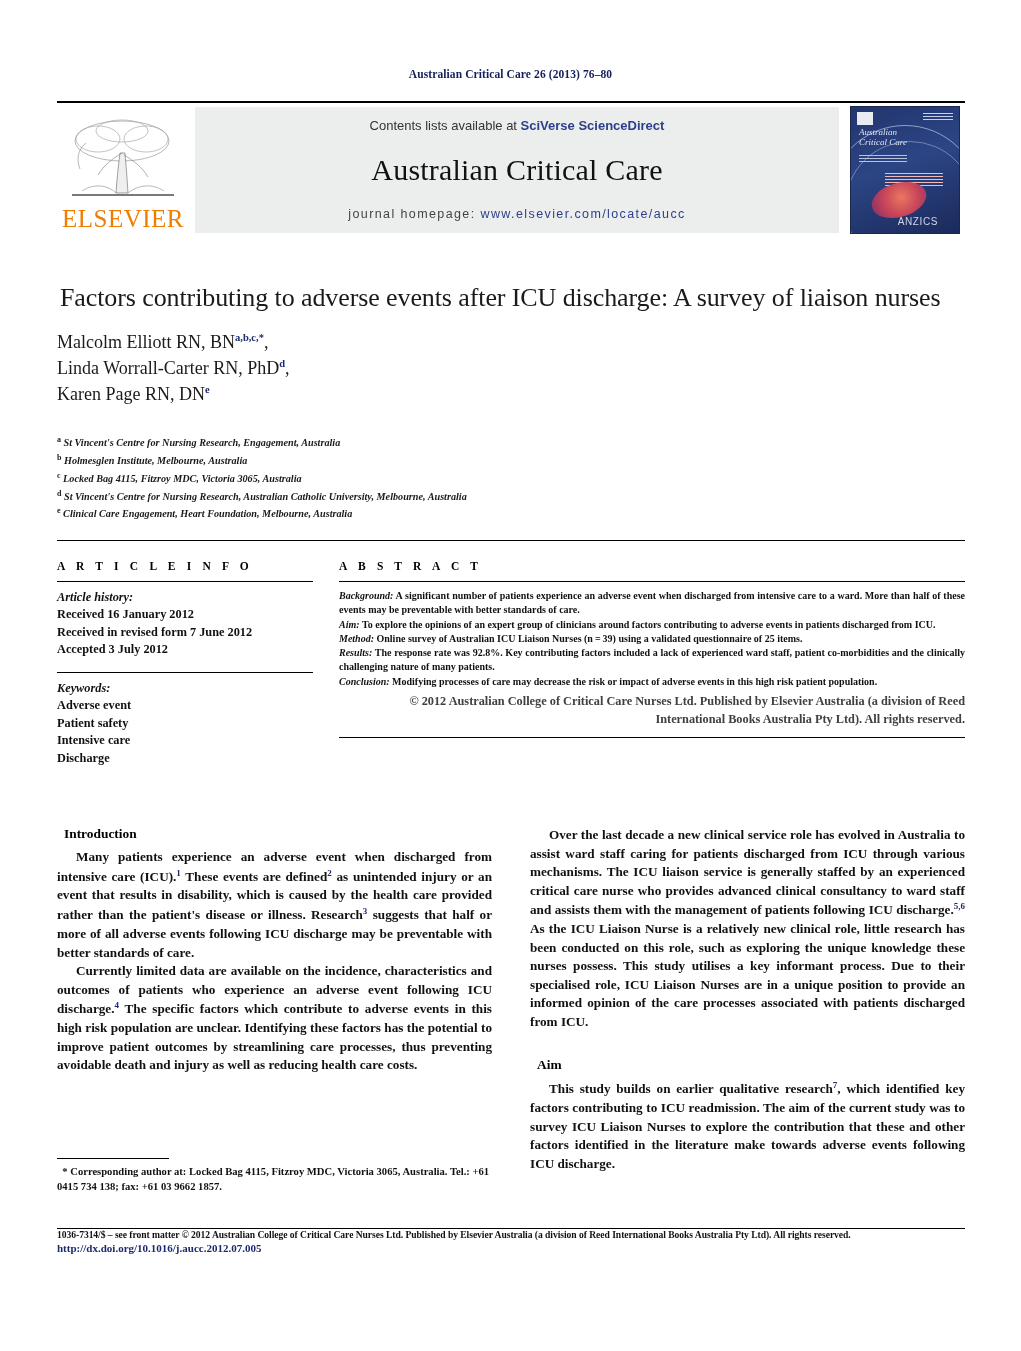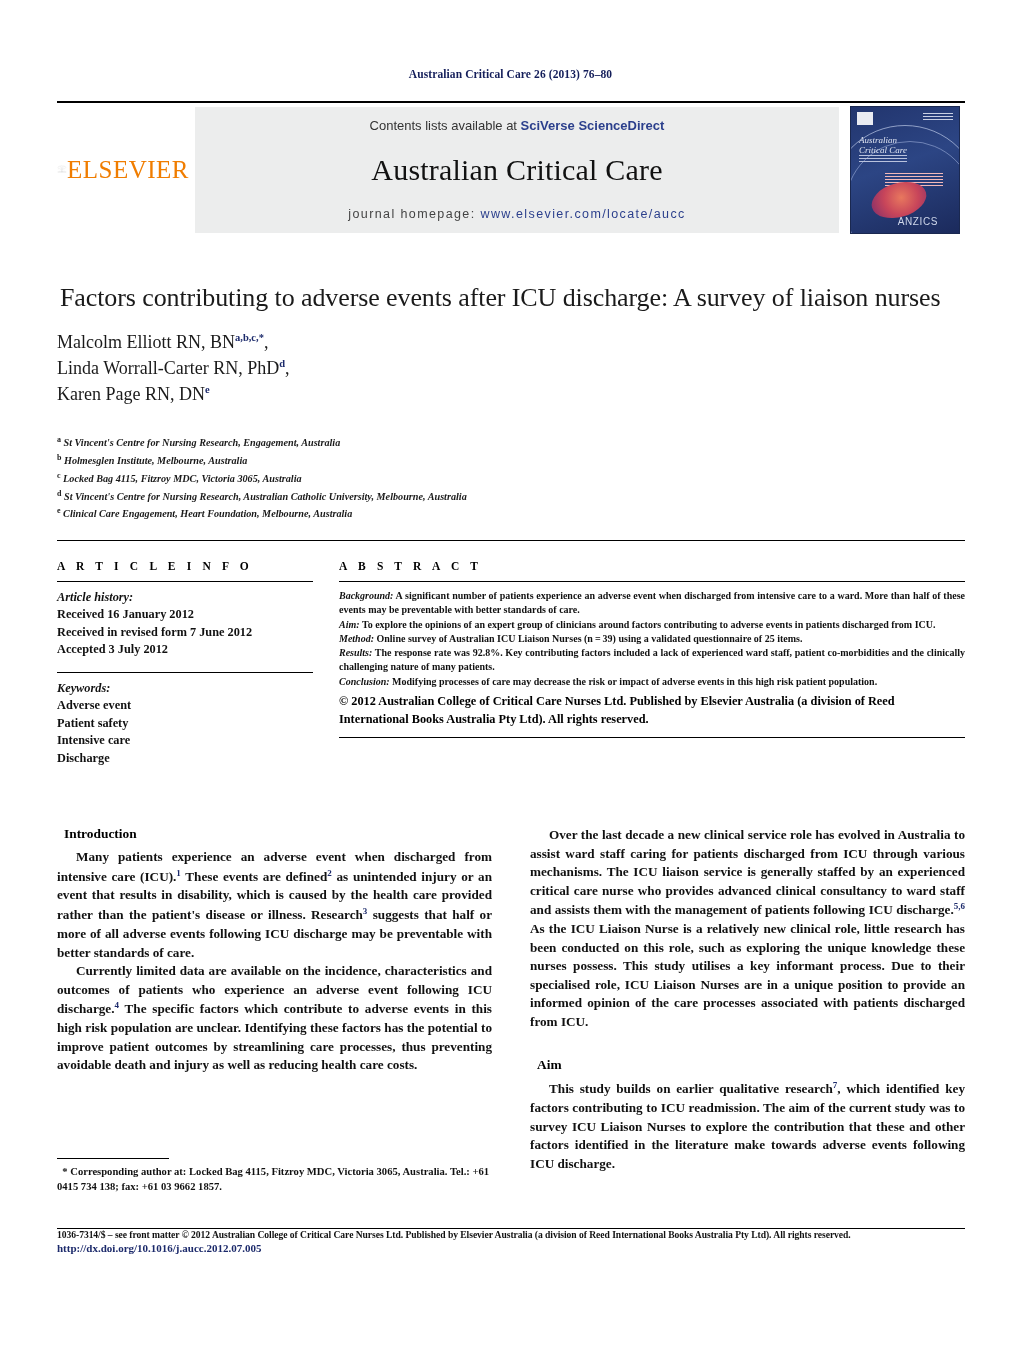"Australian" .cover .cv-title { top: 28px -> 20px }
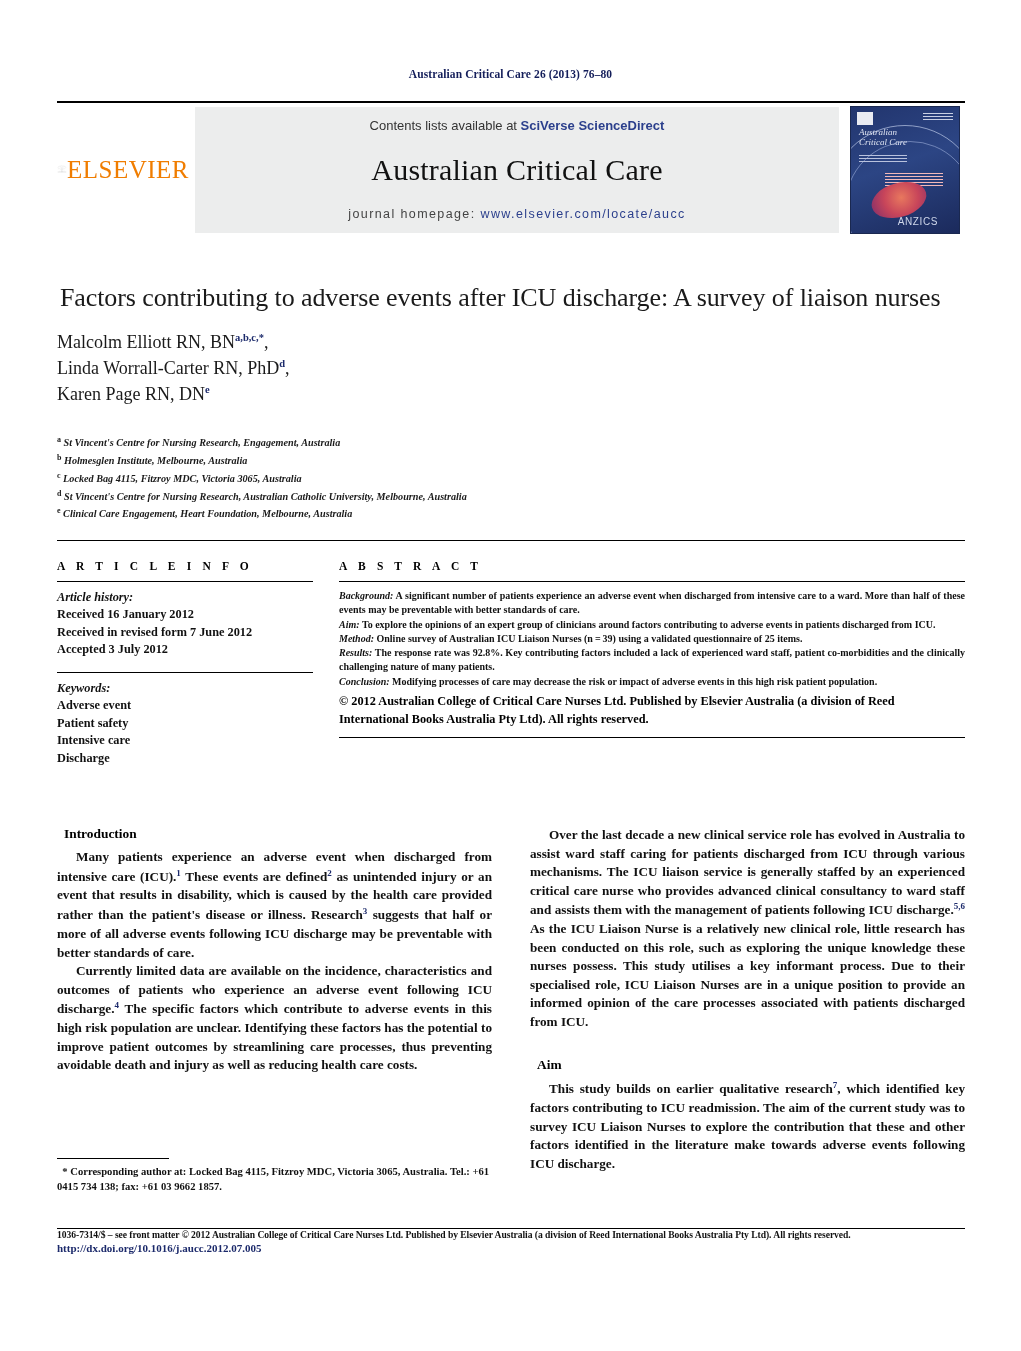"ELSEVIER" .elsevier-block { flex-direction: row -> column }
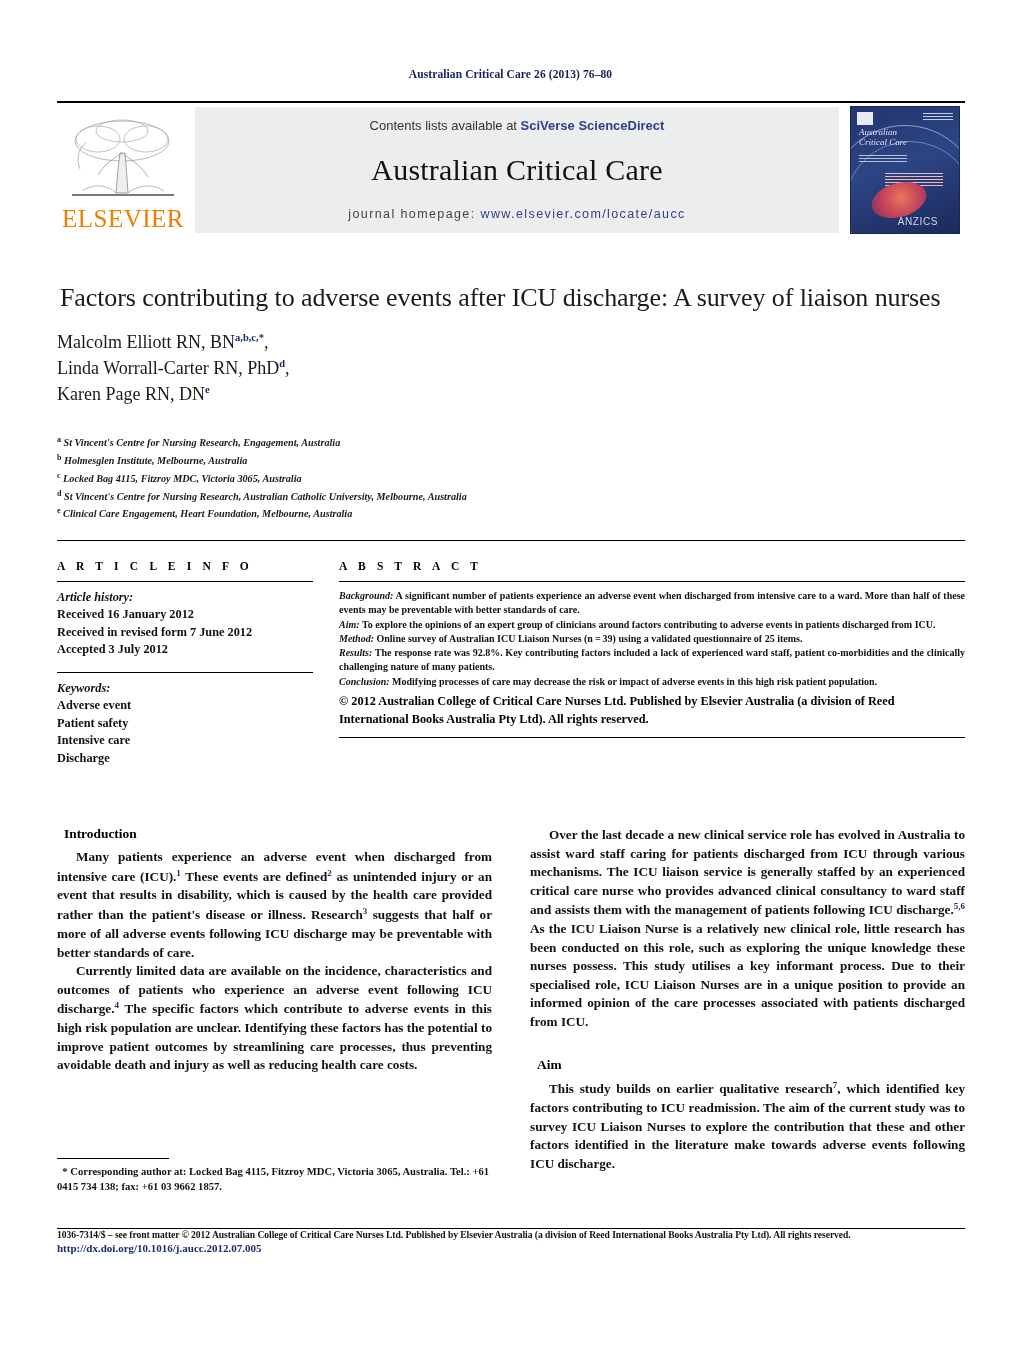"© 2012 Australian College of" .abs-copy { color: #000000 -> #404040; text-align: none -> right }
